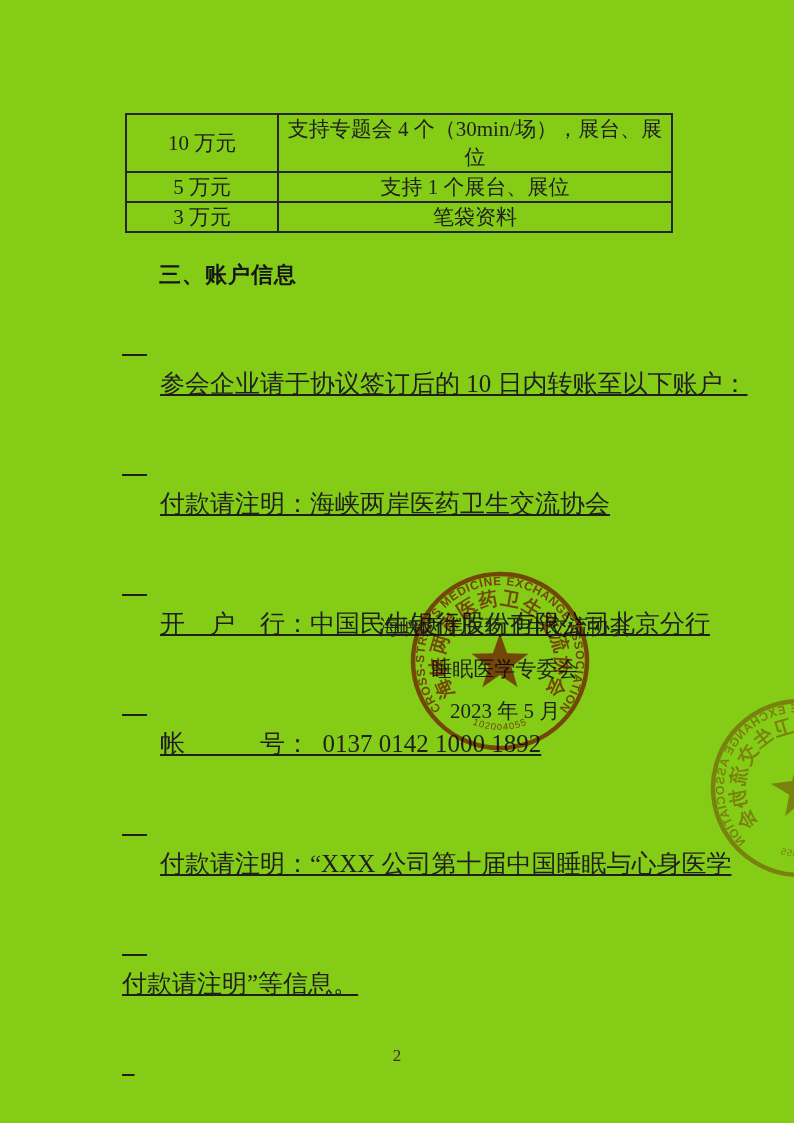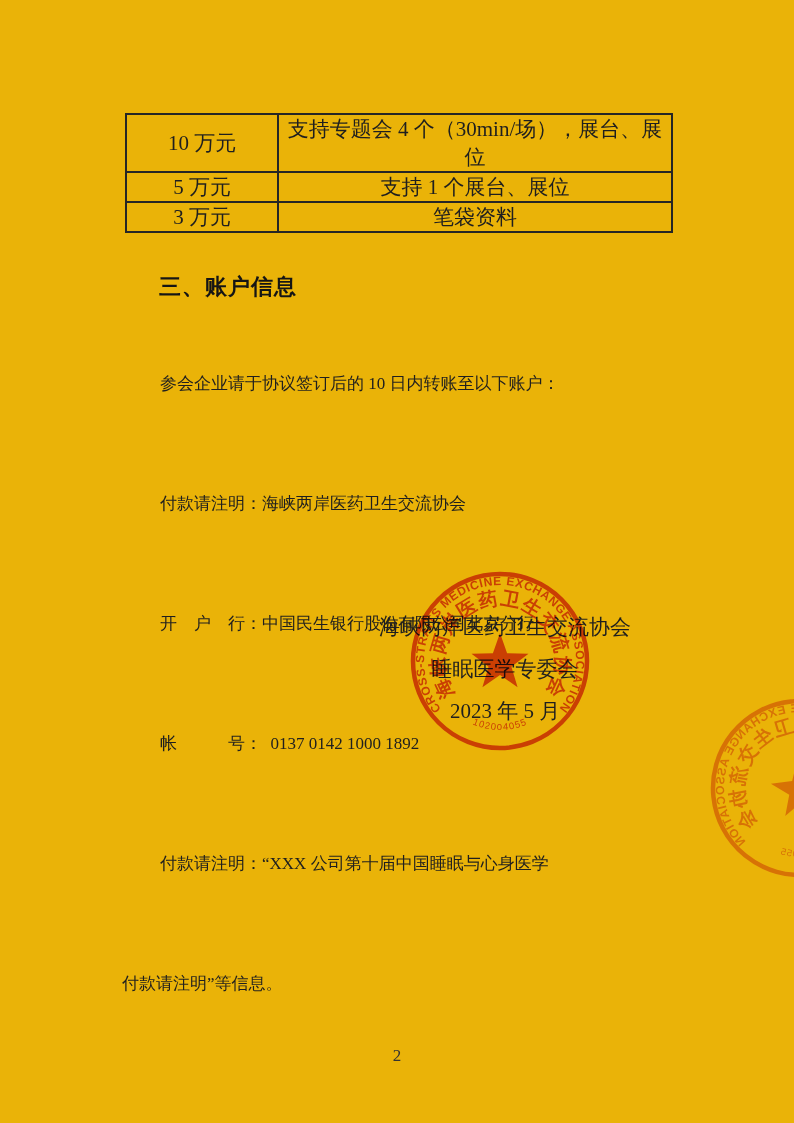"10 万元" .page { background: #eab308 -> #84cc16 }
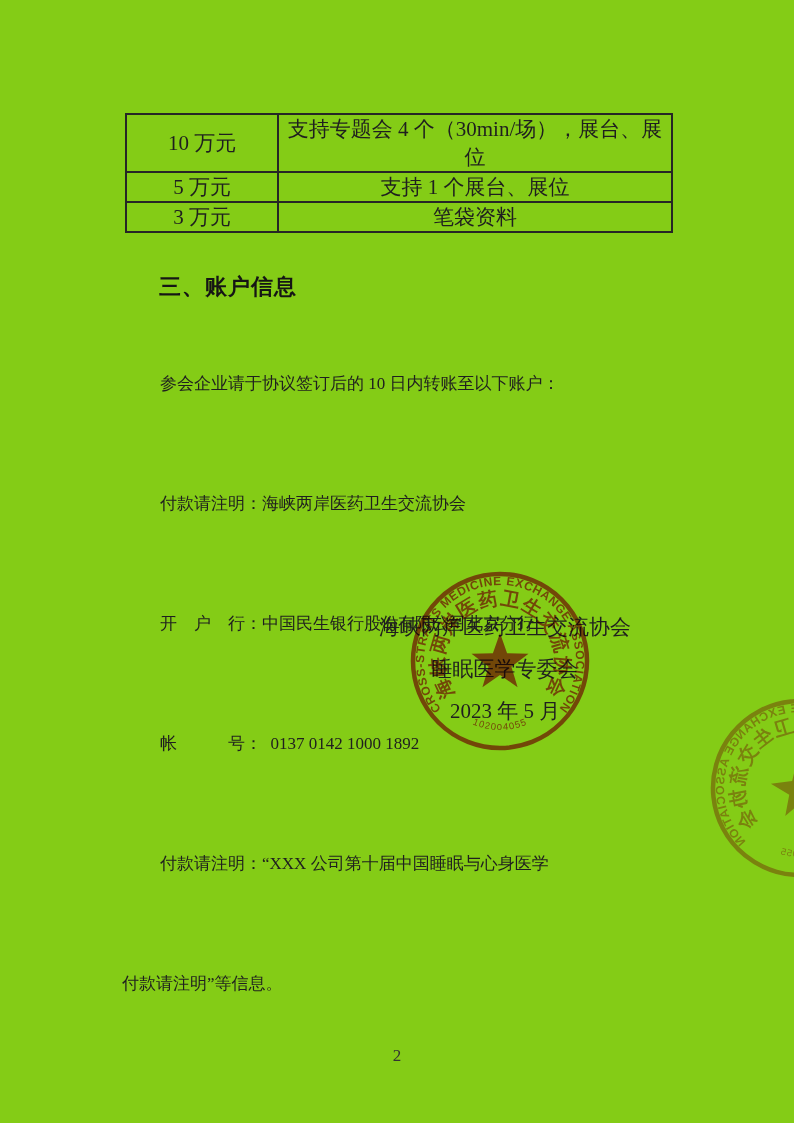"三、账户信息" .heading { top: 272px -> 260px }
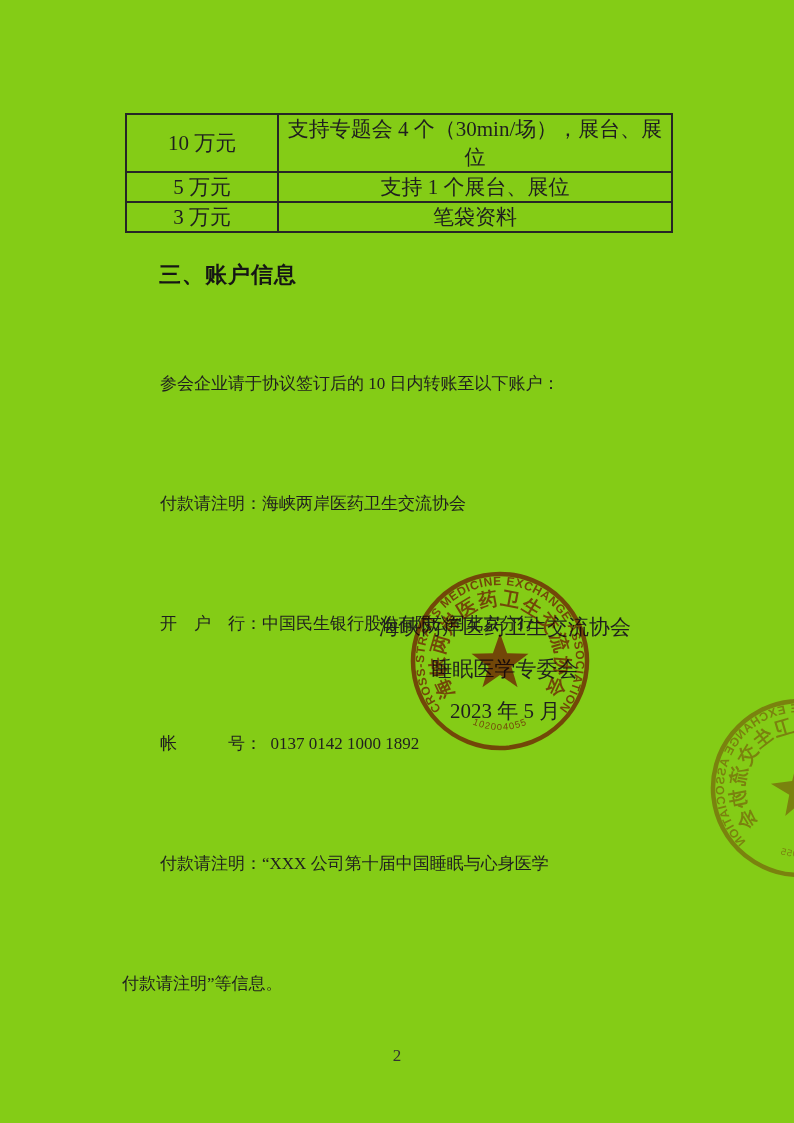"参会企业请于协议签订后的 10 日内转账至以下账户：" .bodytext { font-size: 17px -> 25px; text-decoration: none -> underline }
